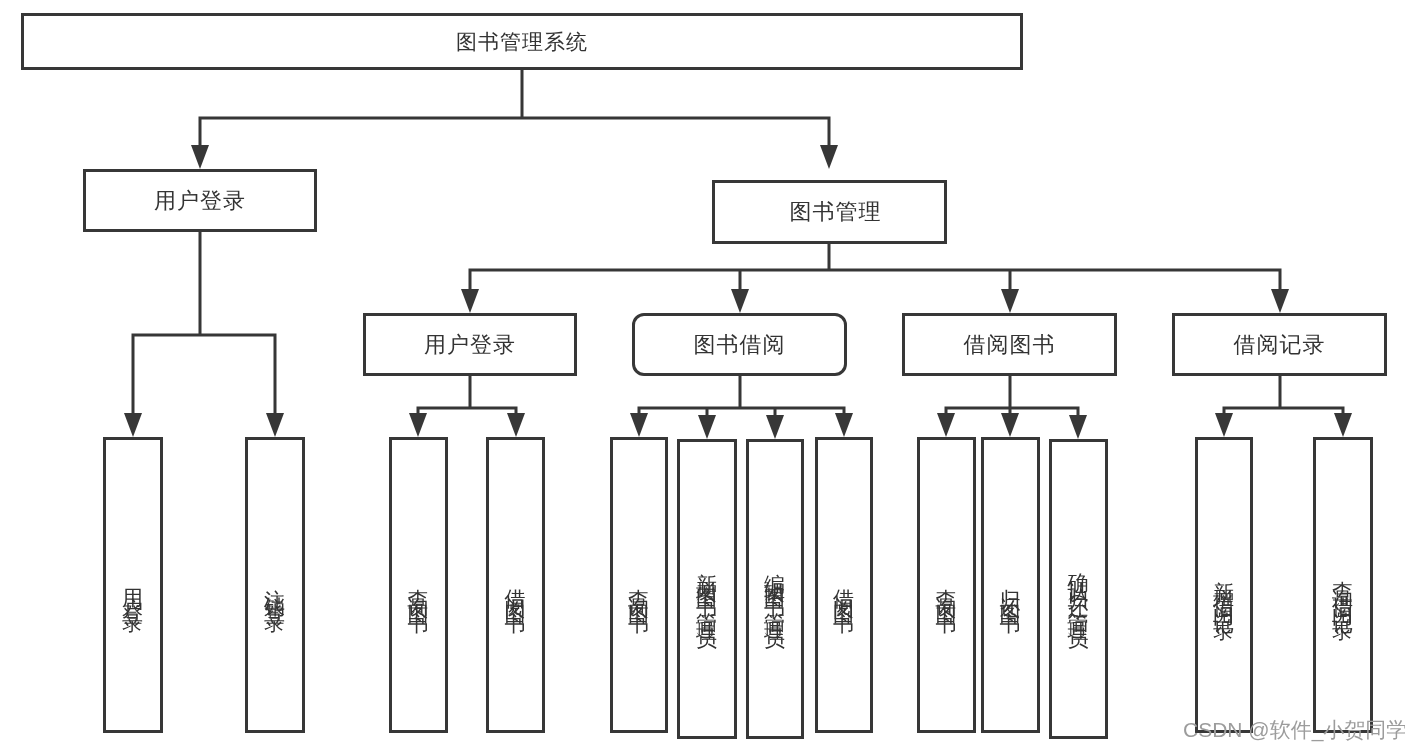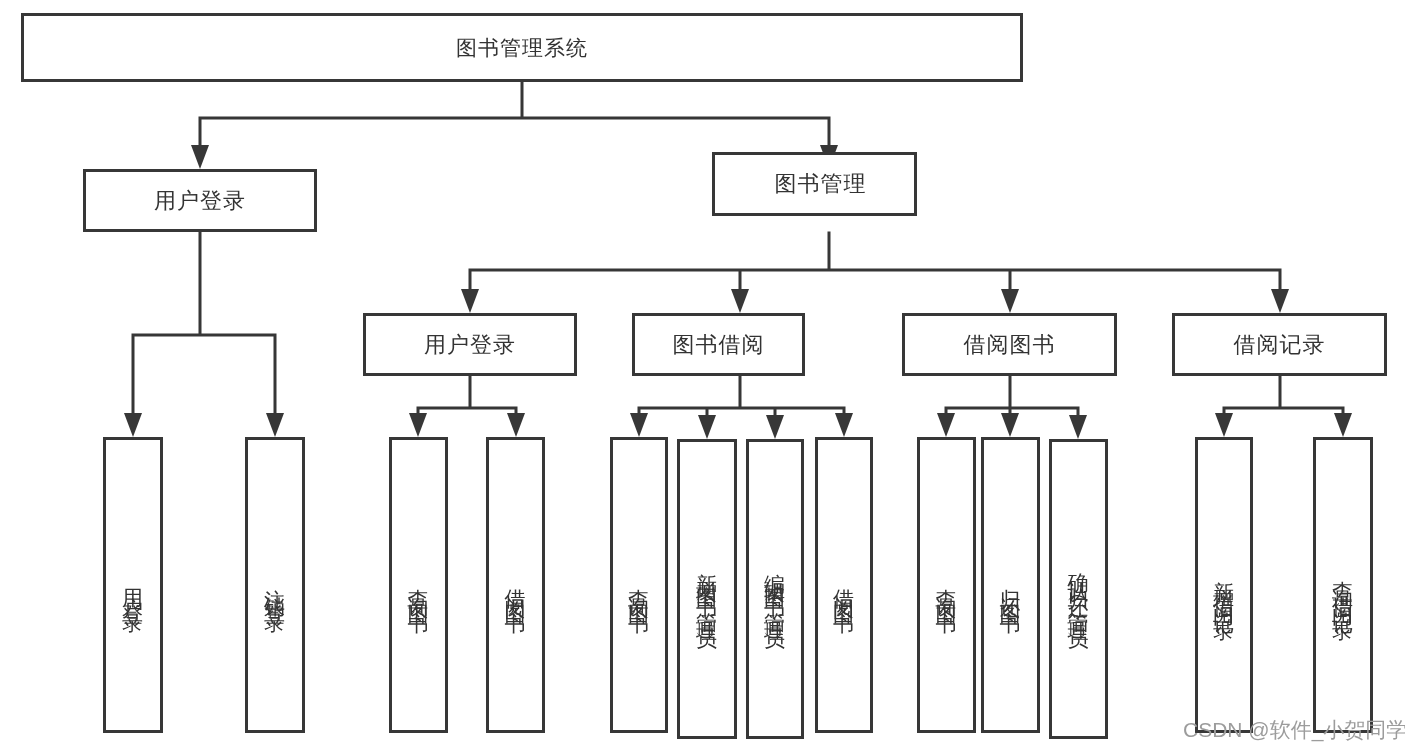"图书管理系统" div.node { height: 69px -> 57px }
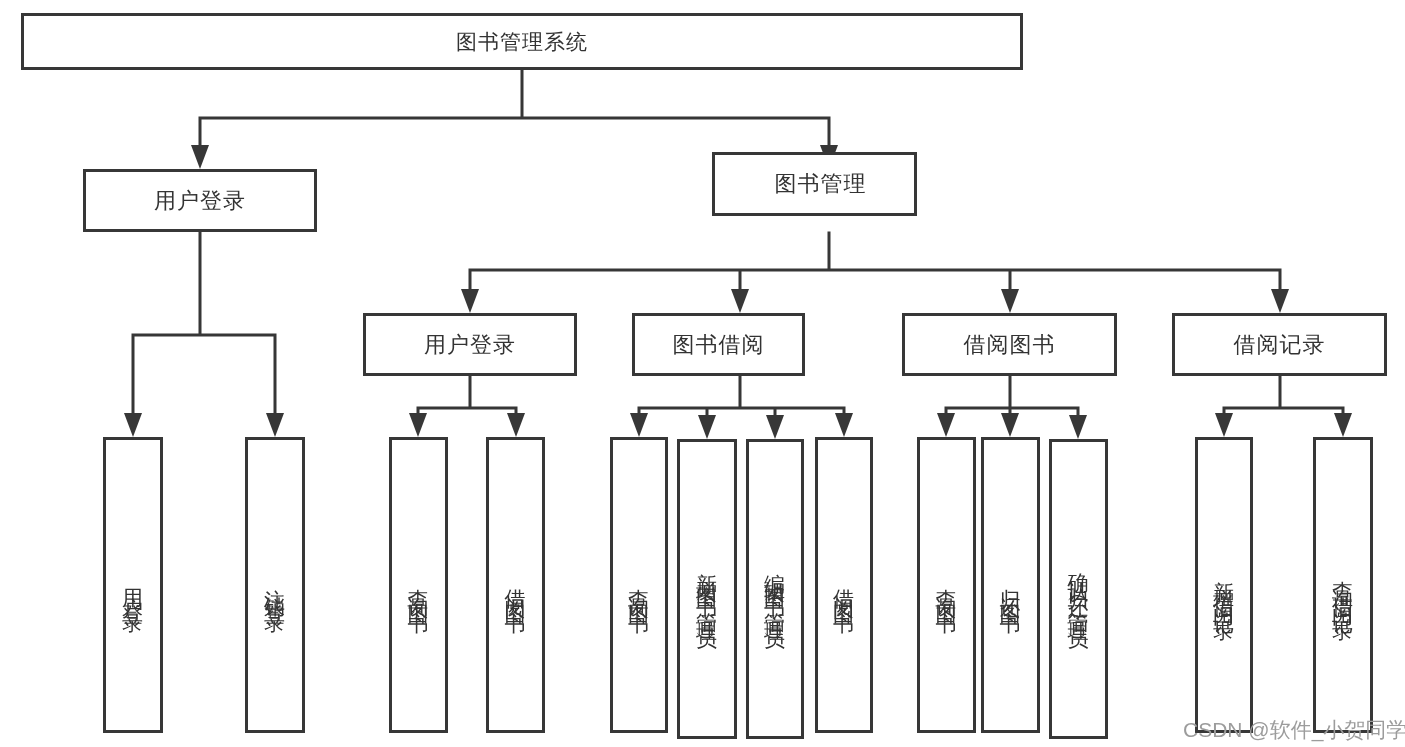"图书管理" div.node { top: 152px -> 180px; width: 205px -> 235px }
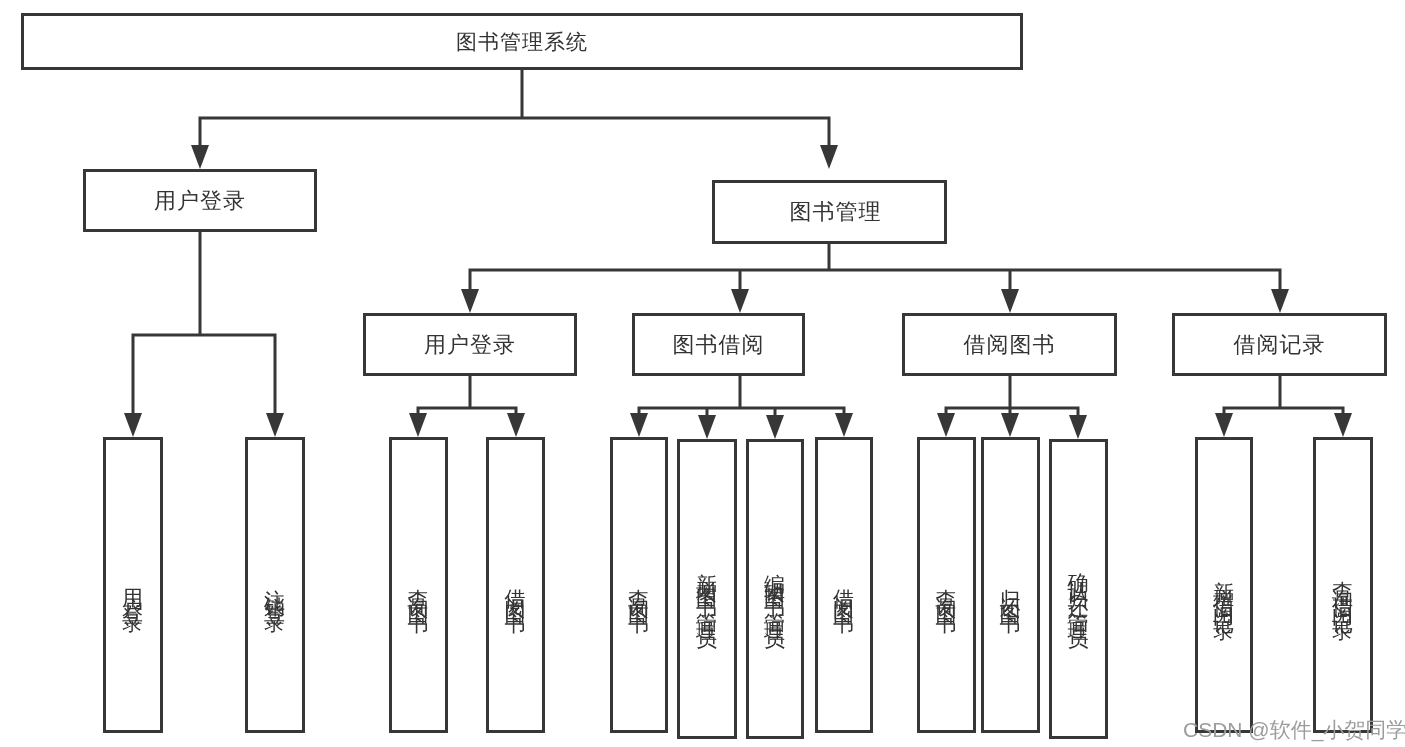"图书借阅" div.node { border-radius: none -> 12px; width: 173px -> 215px }
